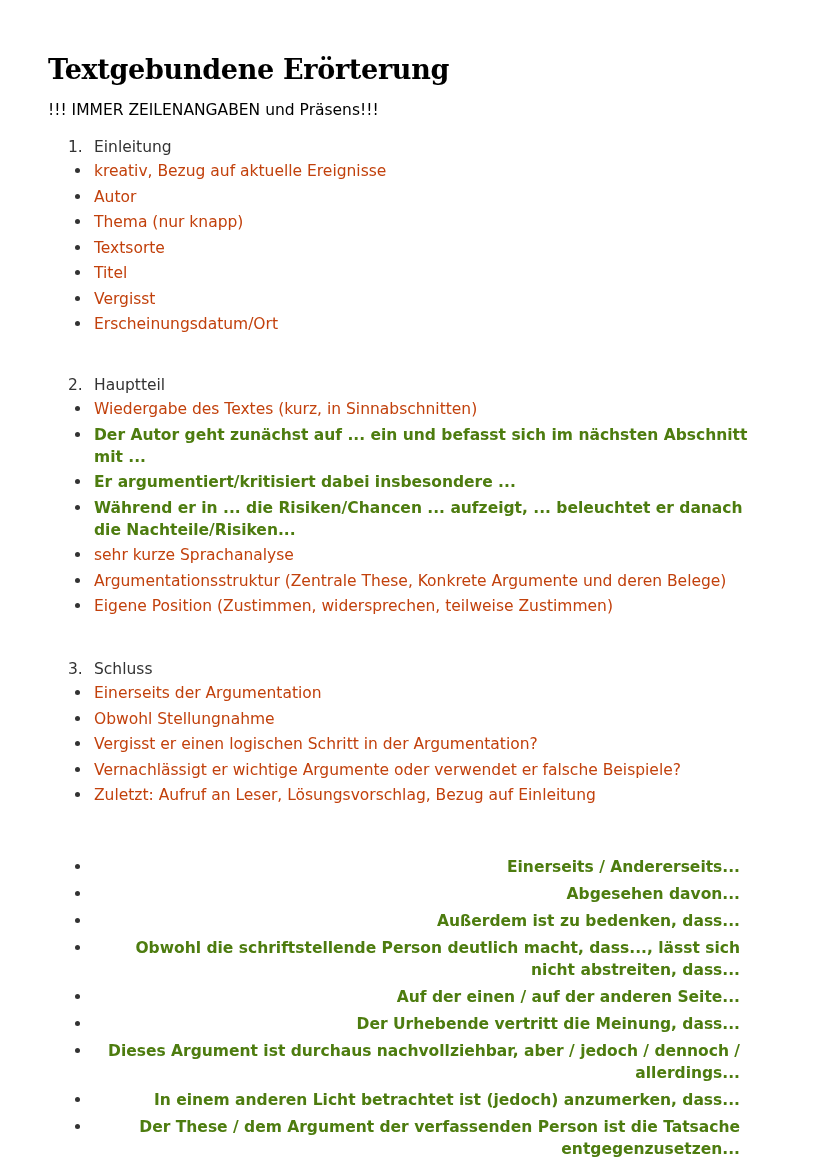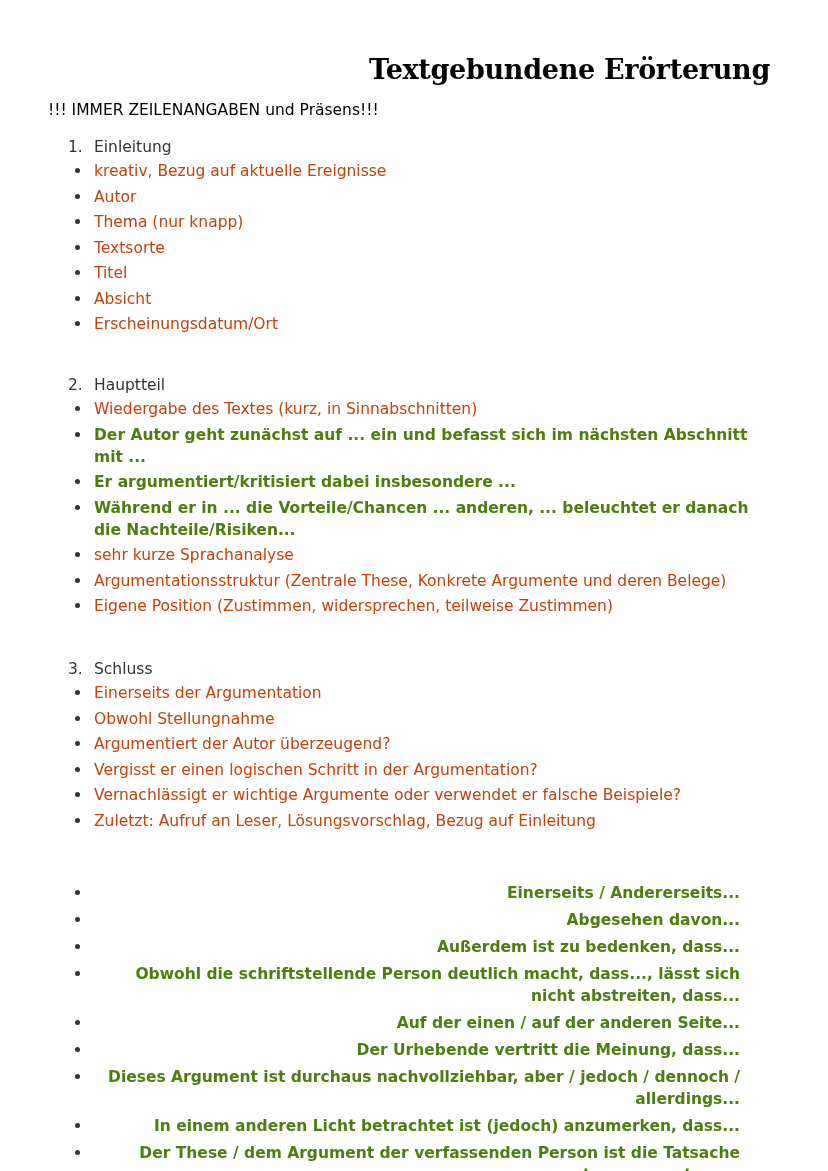"Textgebundene Erörterung" h1.doc-title { text-align: right -> none }
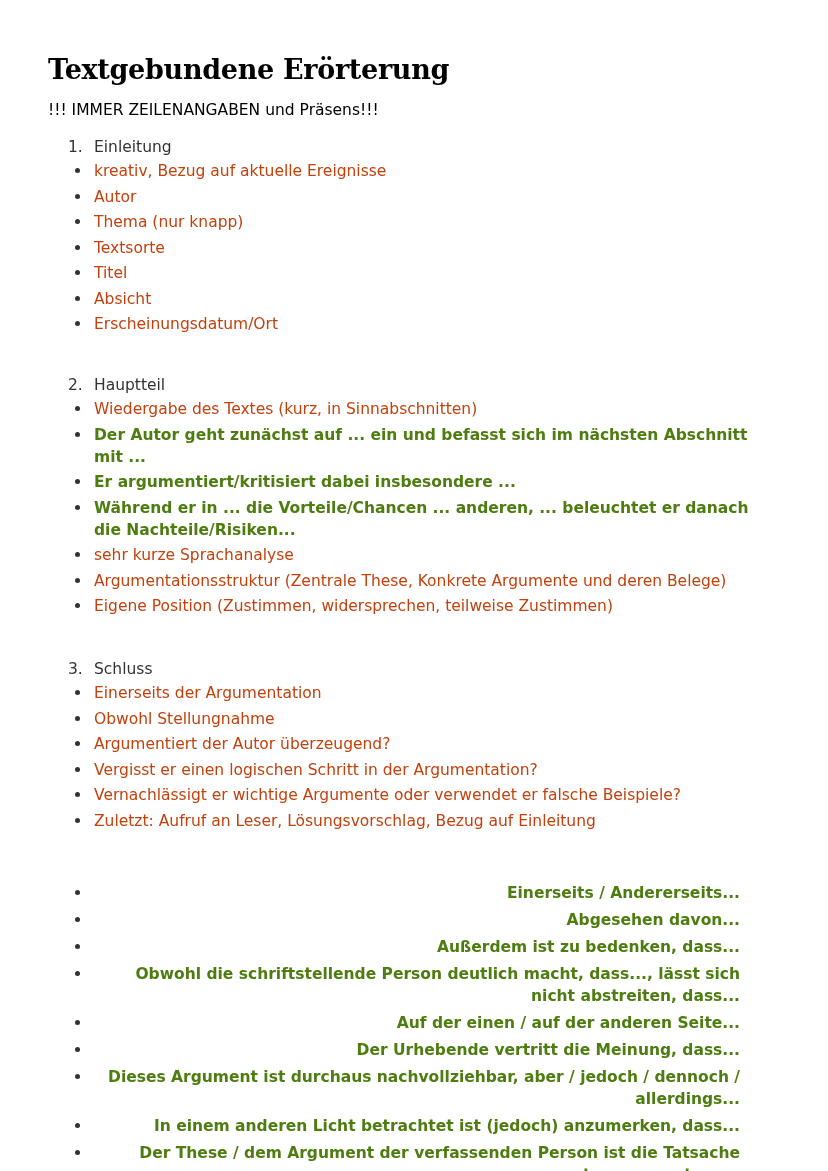"Absicht" li { text: Absicht -> Vergisst }
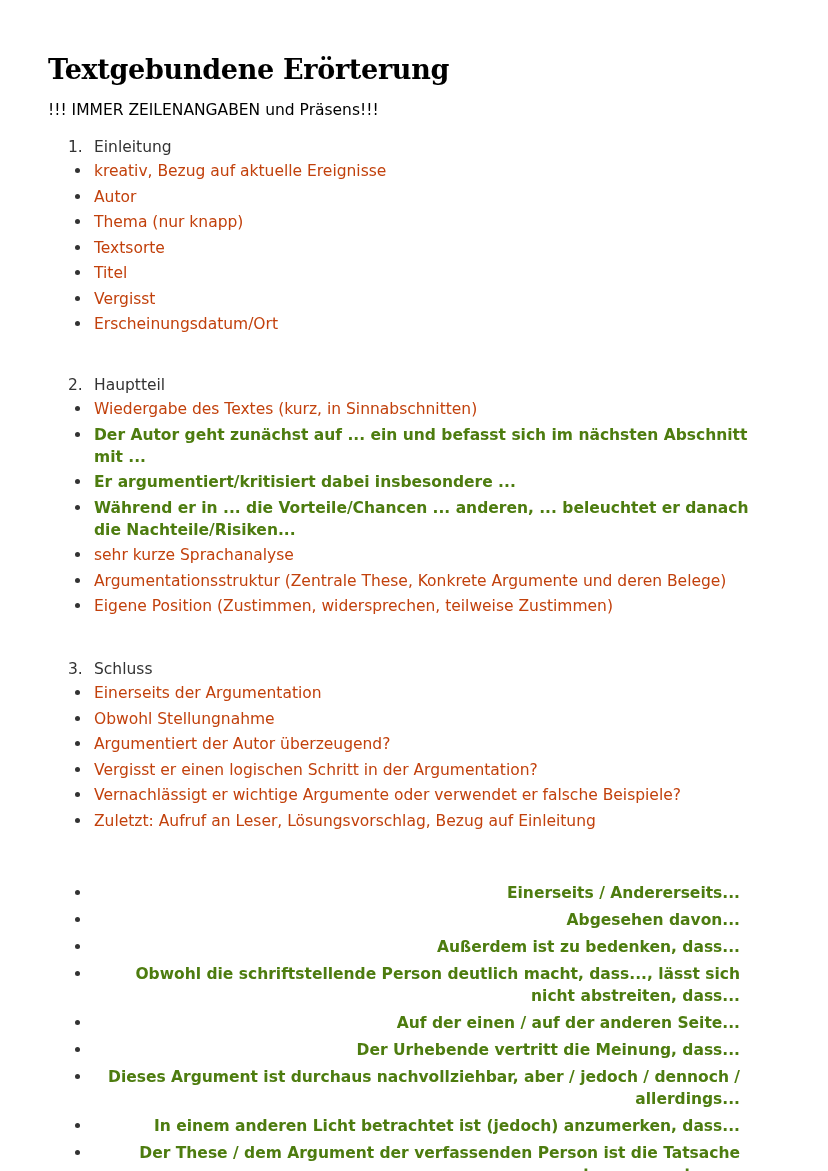"Während er in ... die" li.bold { text: Vorteile/Chancen ... anderen -> Risiken/Chancen ... aufzeigt }
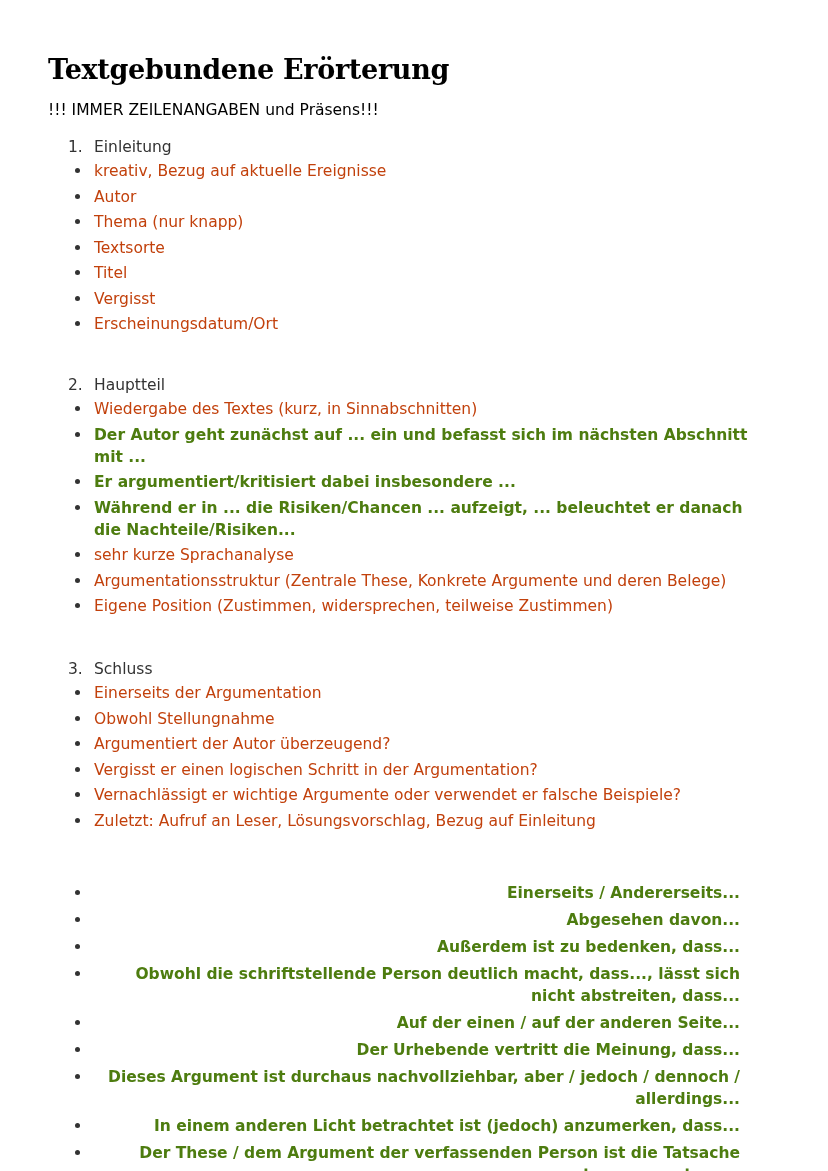"Argumentiert der Autor überzeugend?" li { html: <li>Argumentiert der Autor überzeugend?</li> -> none }
